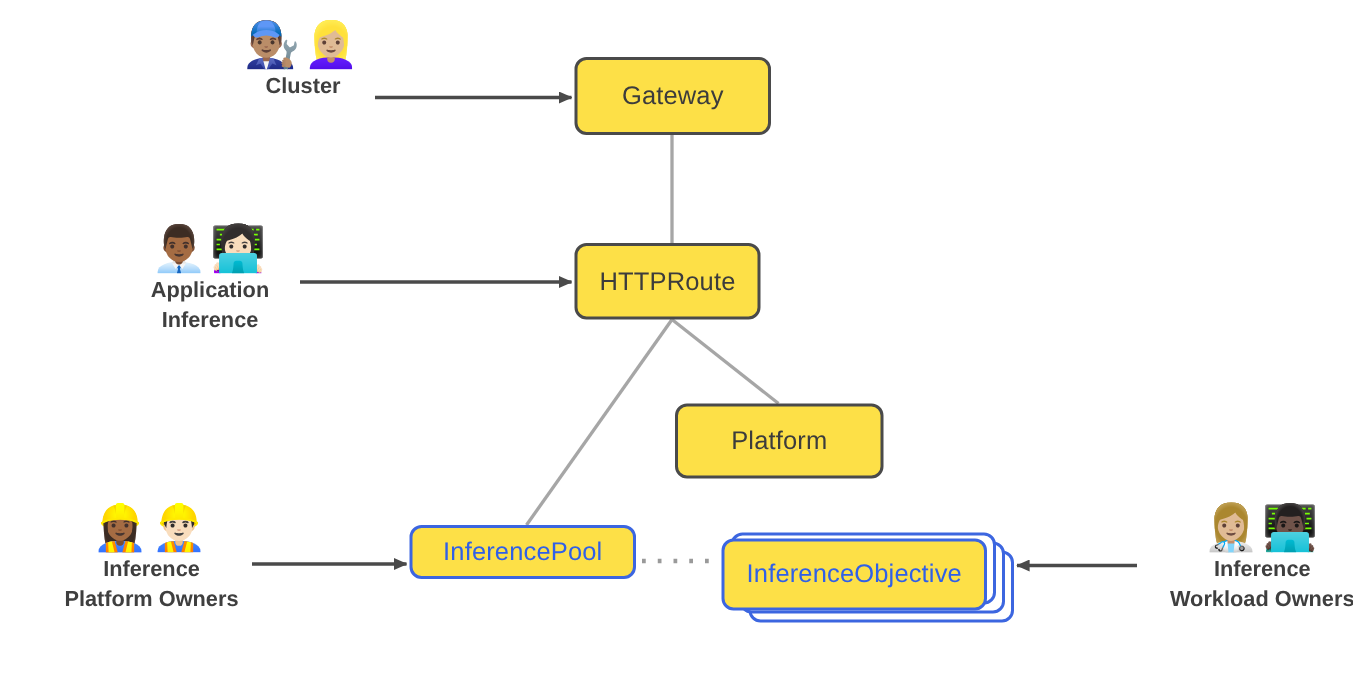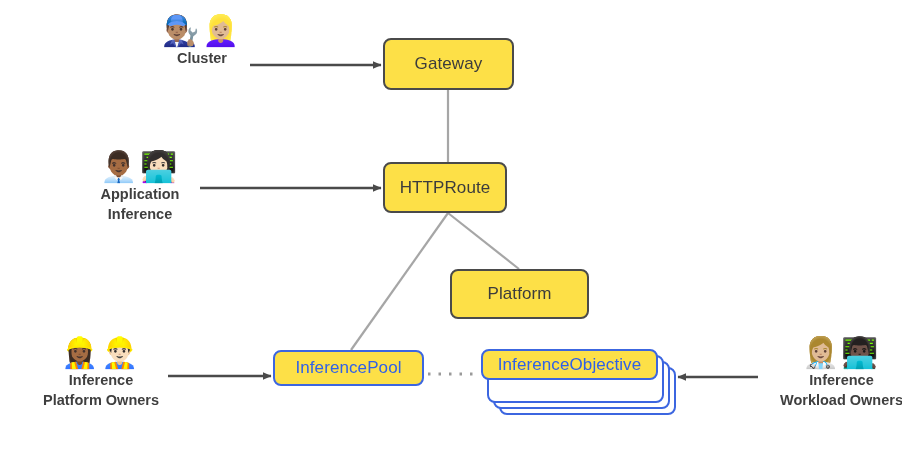"InferenceObjective" div.node { height: 31px -> 48px; top: 349px -> 359px }
